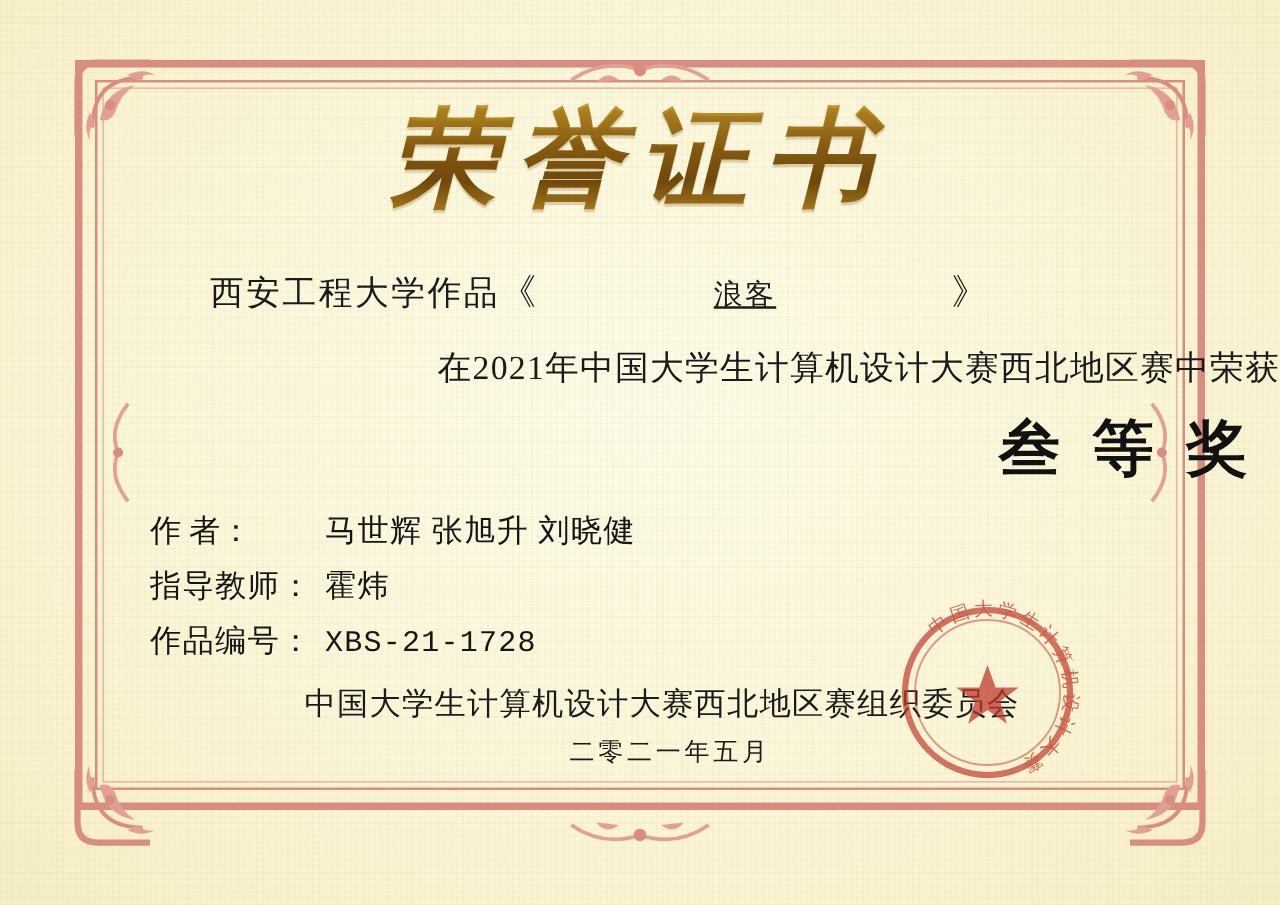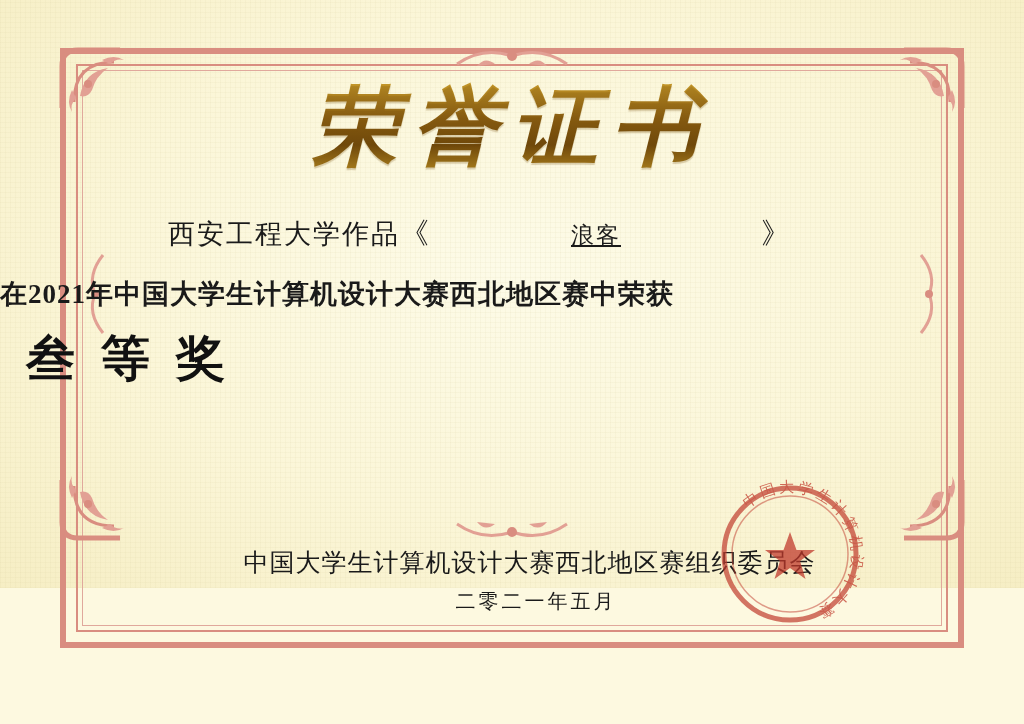"荣誉证书" #certificate { height: 588px -> 724px }
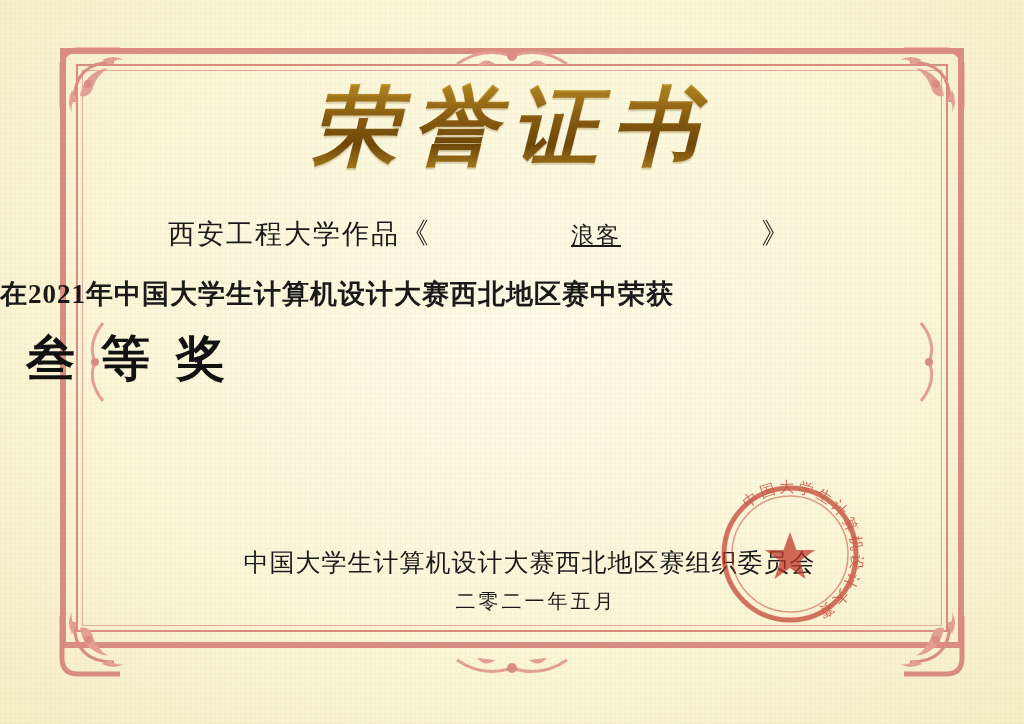"在2021年中国大学生计算机设计大赛西北地区赛中荣获" .line-event { font-weight: bold -> none; text-align: left -> right }
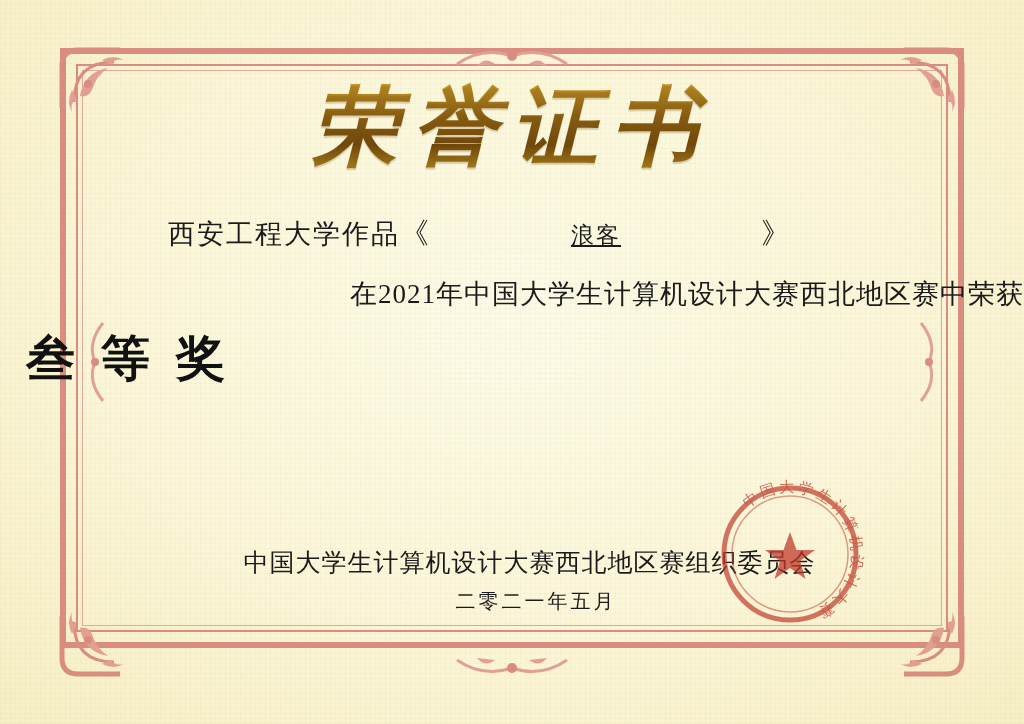"叁等奖" .line-prize { text-align: left -> right }
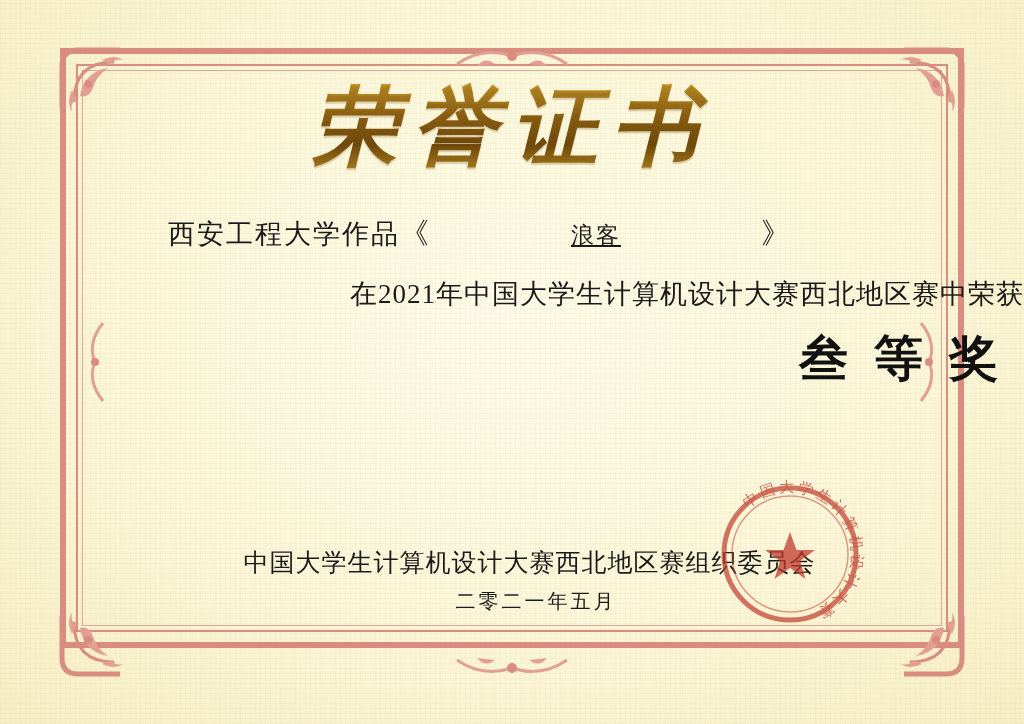"作 者： 马世辉 张旭升 刘晓健" div.info-block { html: none -> <div> <div> <span>作 者：</span><span>马世辉 张旭升 刘晓健</span> </div> <div> <span>指导教师：</span><span>霍炜</span> </div> <div> <span>作品编号：</span><span>XBS-21-1728</span> </div> </div> }
